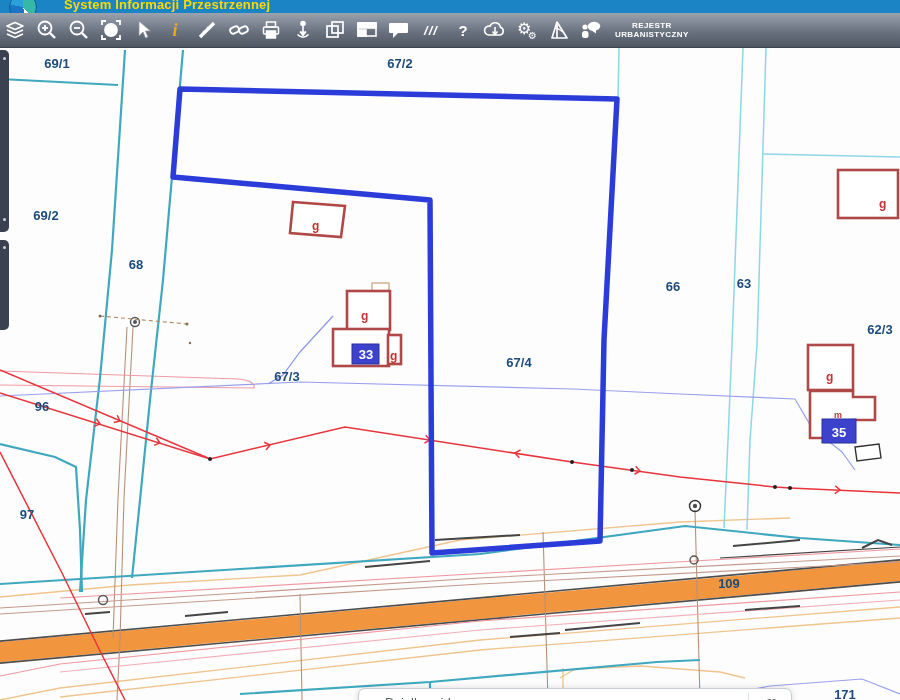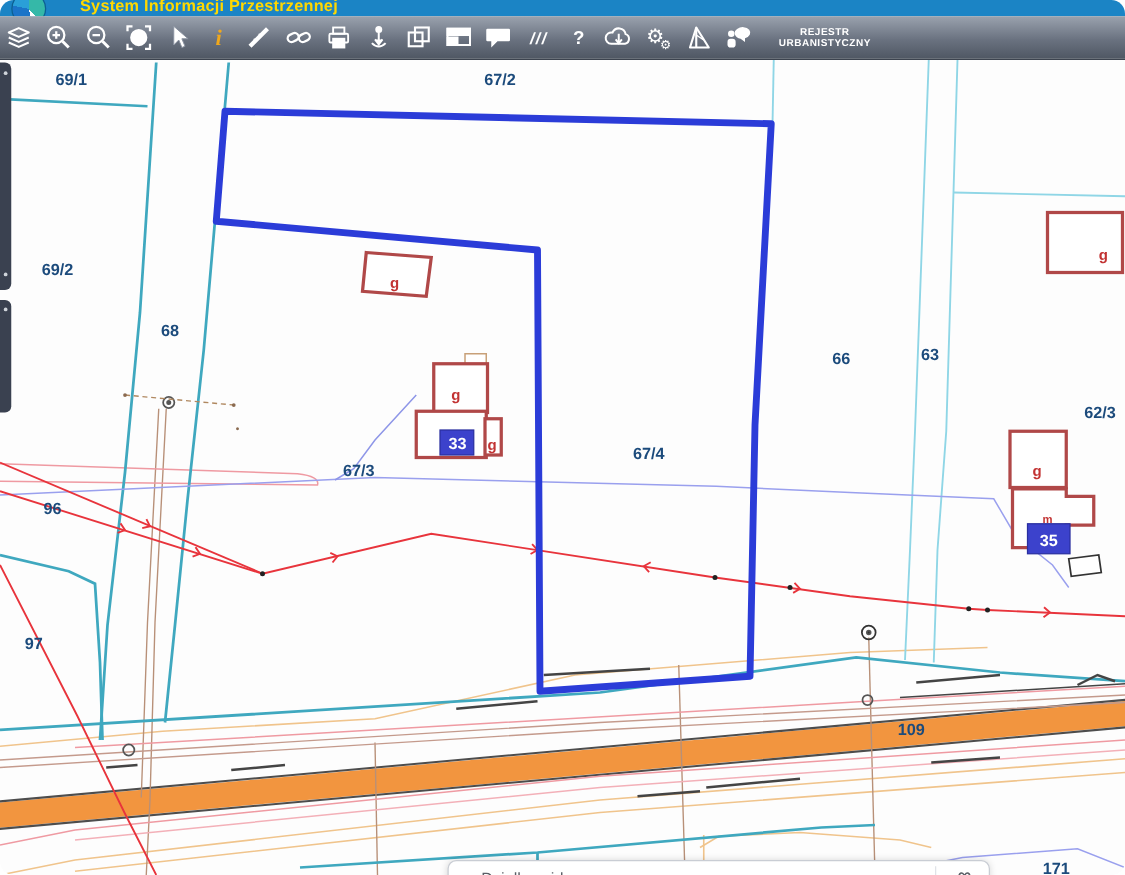"System Informacji Przestrzennej" #stage { border-radius: 11px -> none }
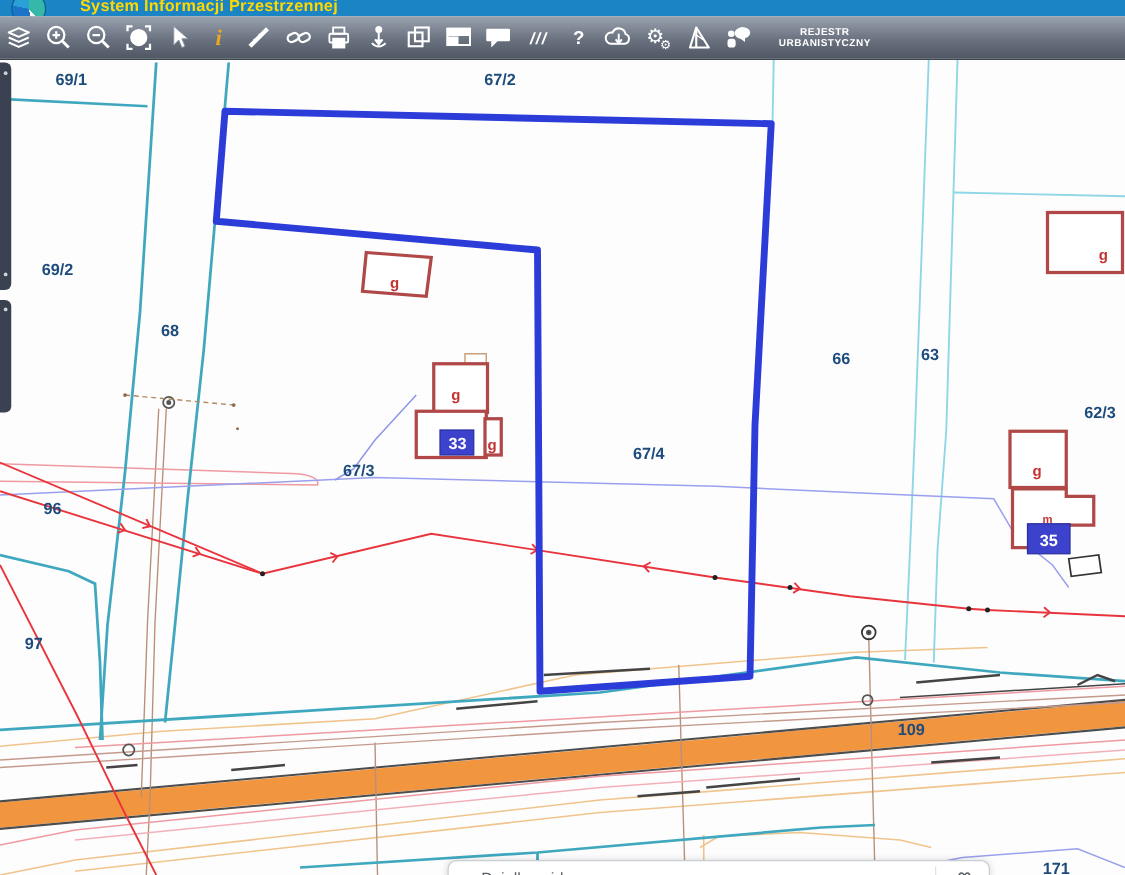"REJESTR" #register-btn { margin-left: 8px -> none }
